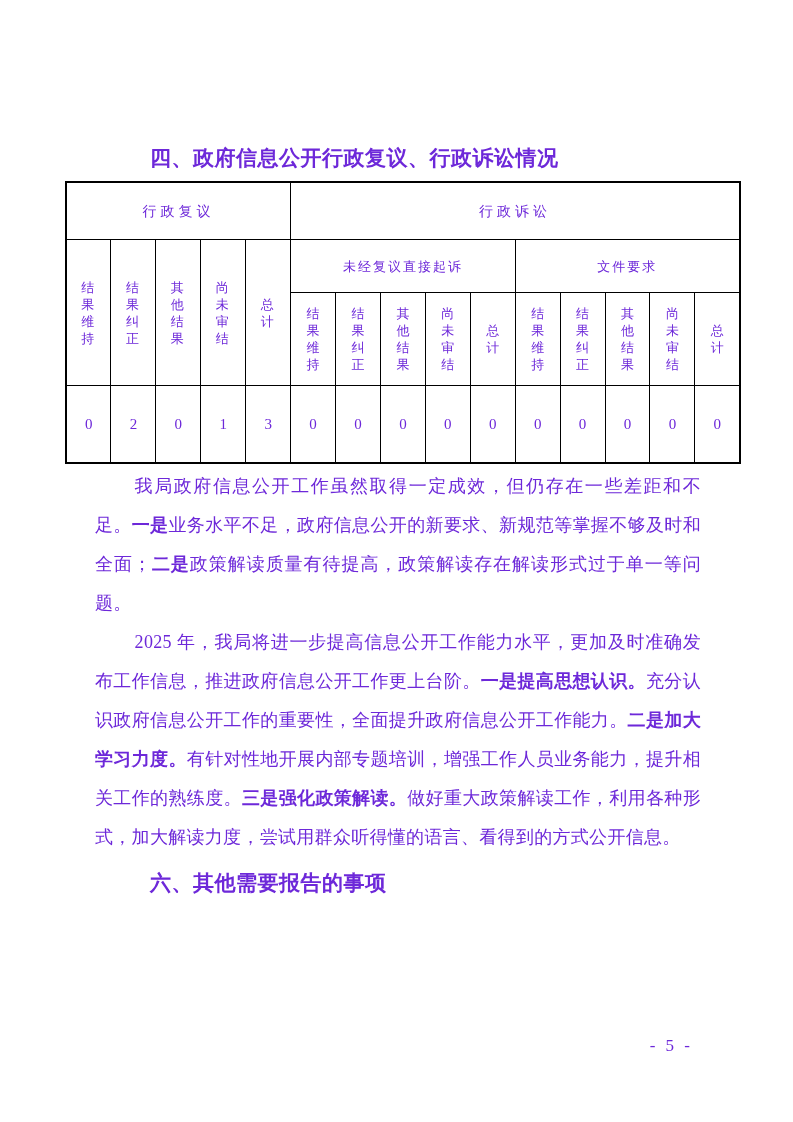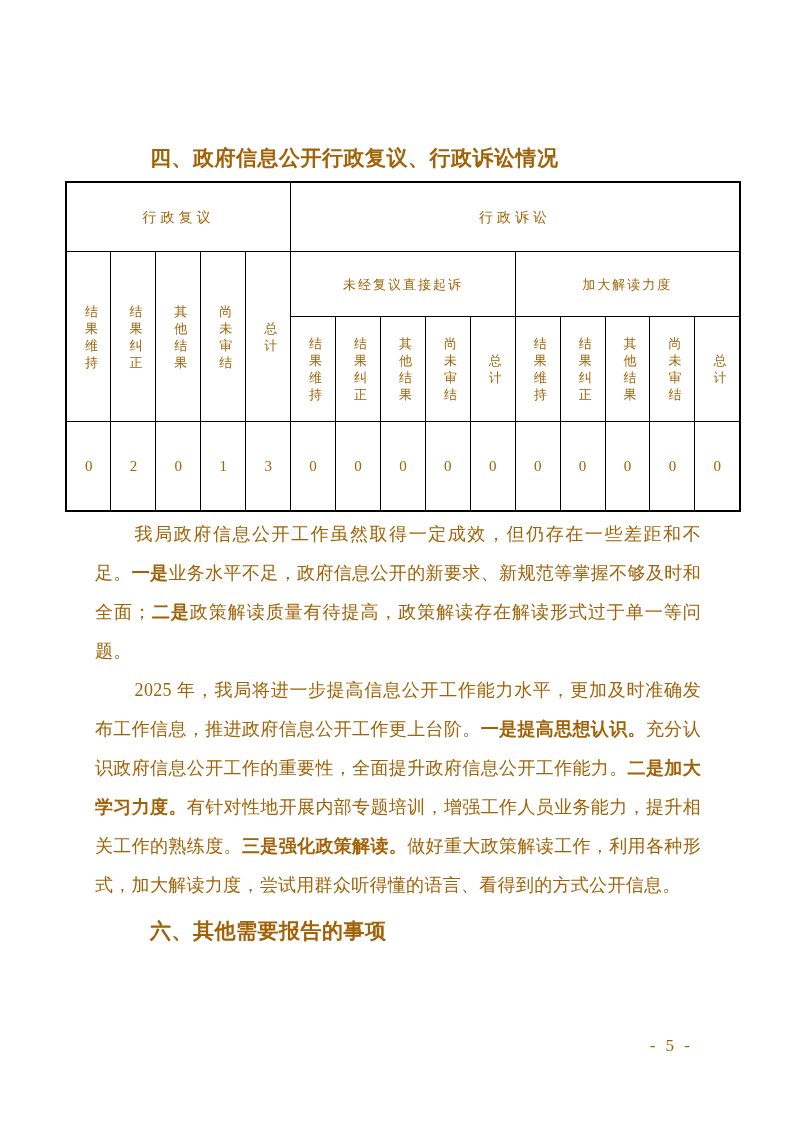"四、政府信息公开行政复议、行政诉讼情况" .page { color: #a16207 -> #6d28d9 }
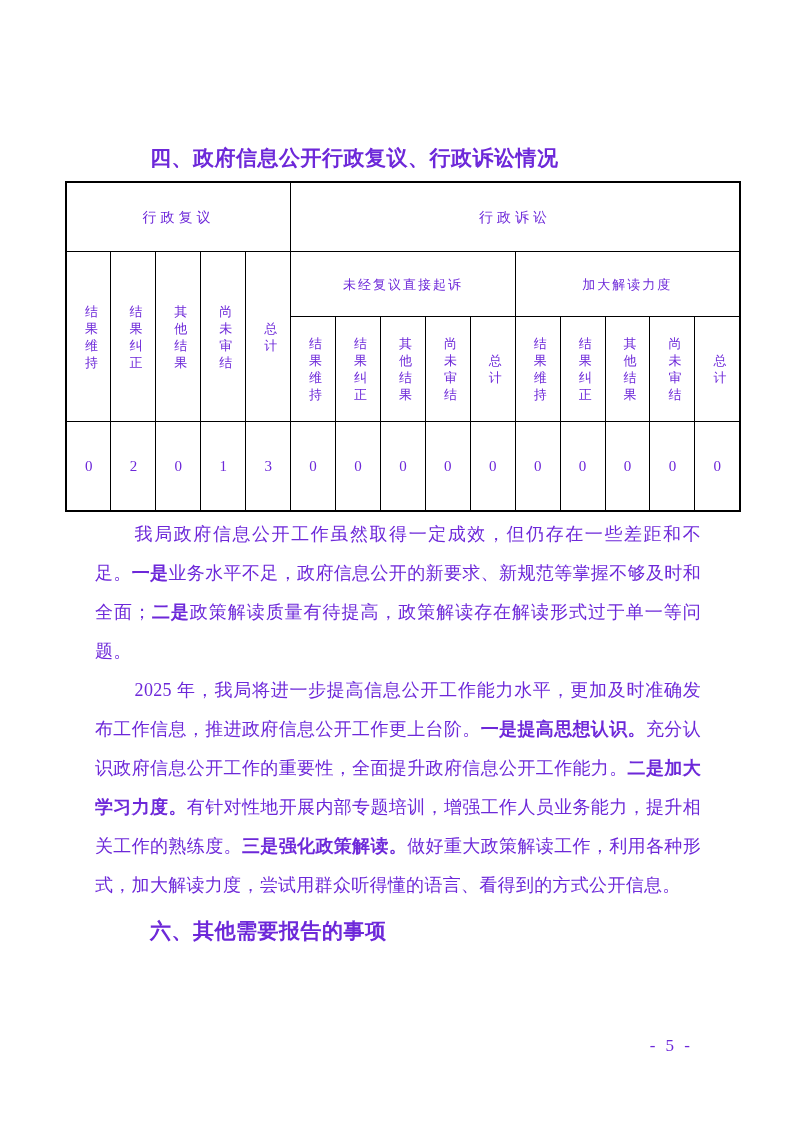"行政复议" table.stats td, table.stats th { padding: 18px -> 12px }
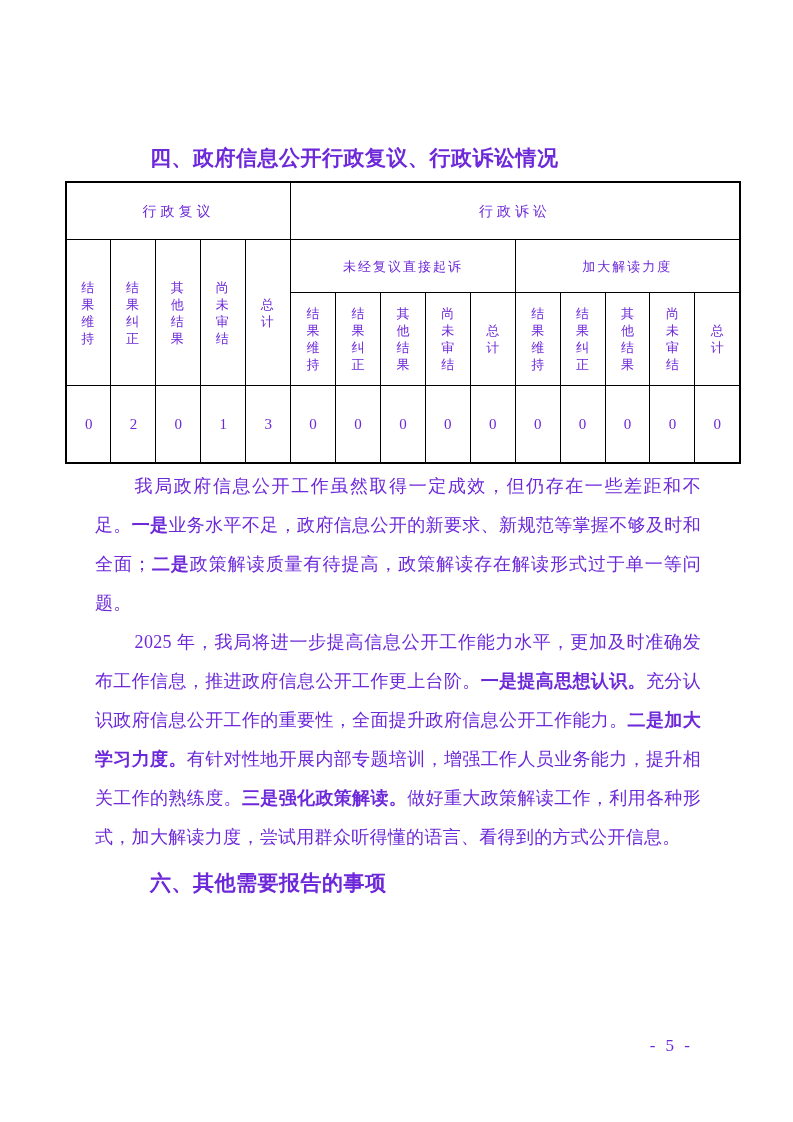"加大解读力度" td { text: 加大解读力度 -> 文件要求 }
